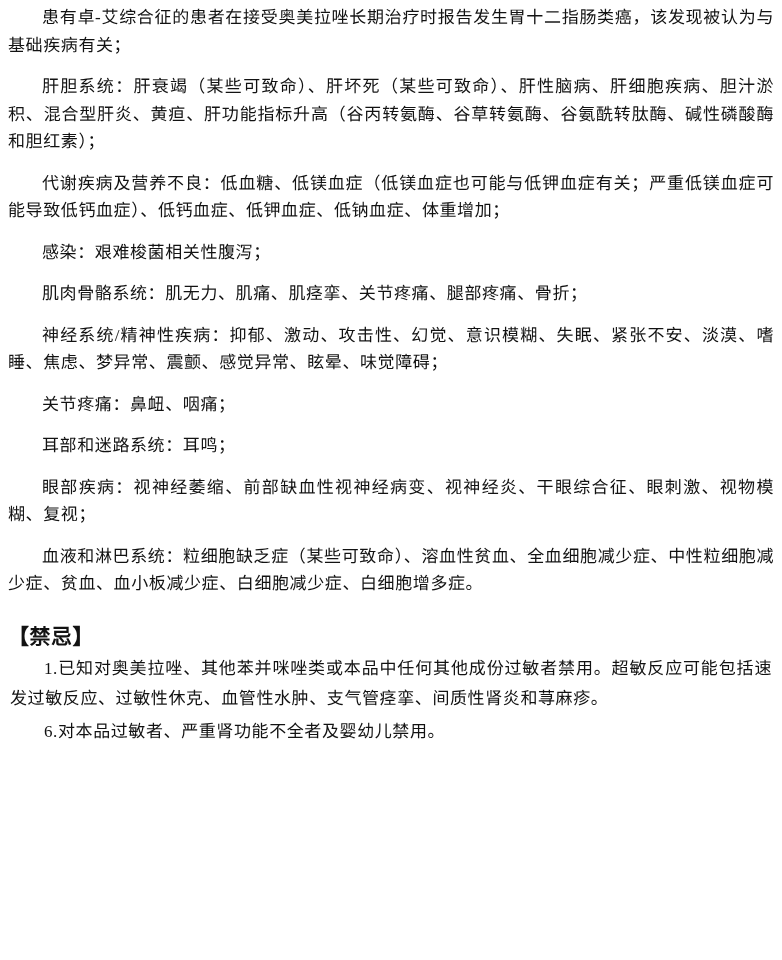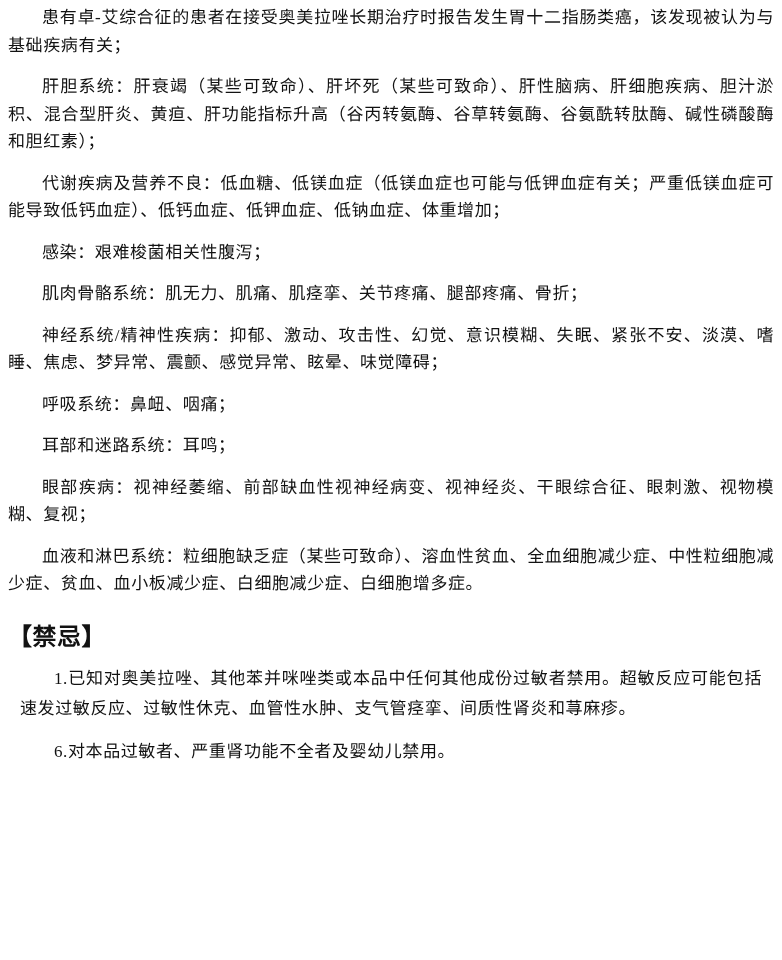"呼吸系统：鼻衄、咽痛；" p.para { text: 呼吸系统 -> 关节疼痛 }
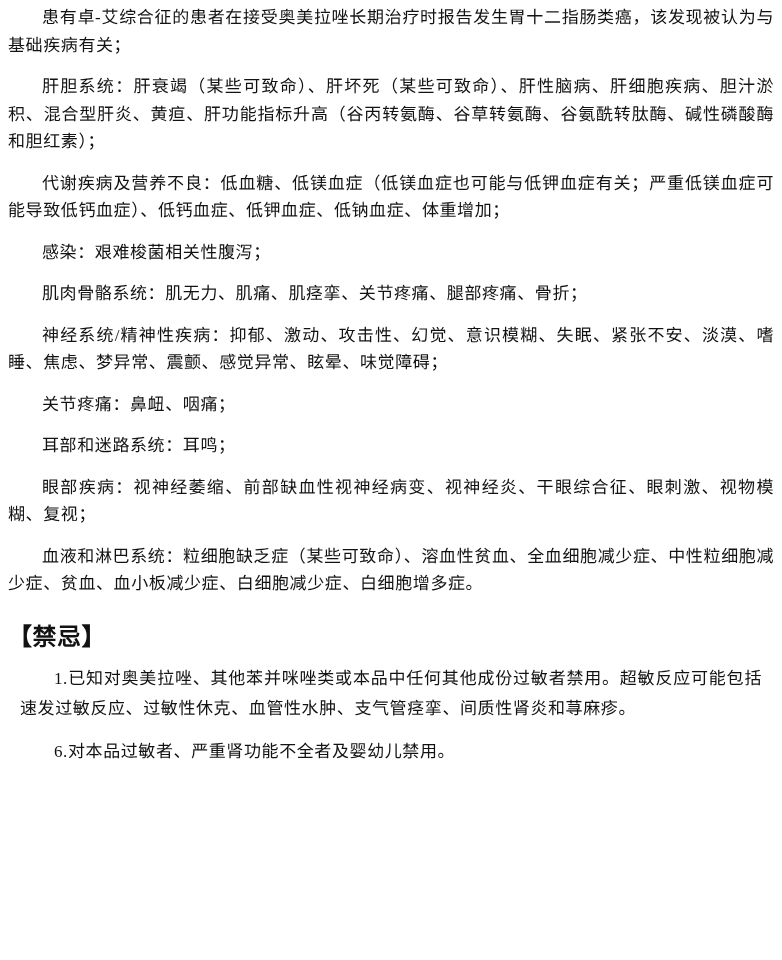"【禁忌】" .cn-heading { font-size: 24px -> 21px }
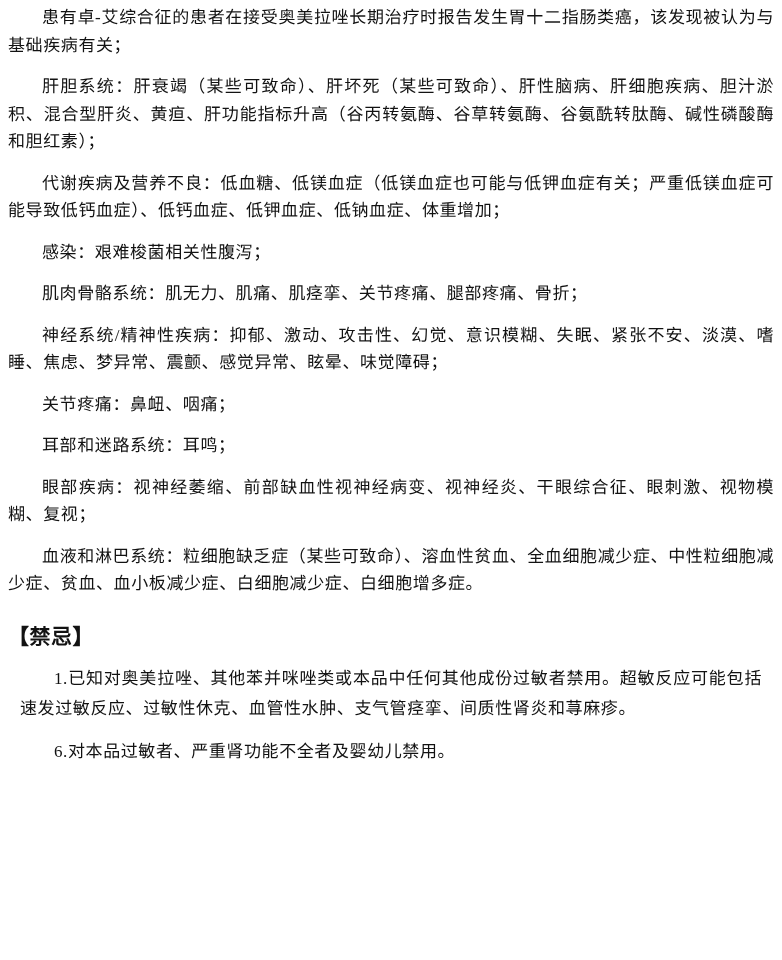"1.已知对奥美拉唑、其他苯并咪唑类或本品中任何其他成份过敏者禁用。超敏反应可能包" .item { margin: 12px -> 2px }
